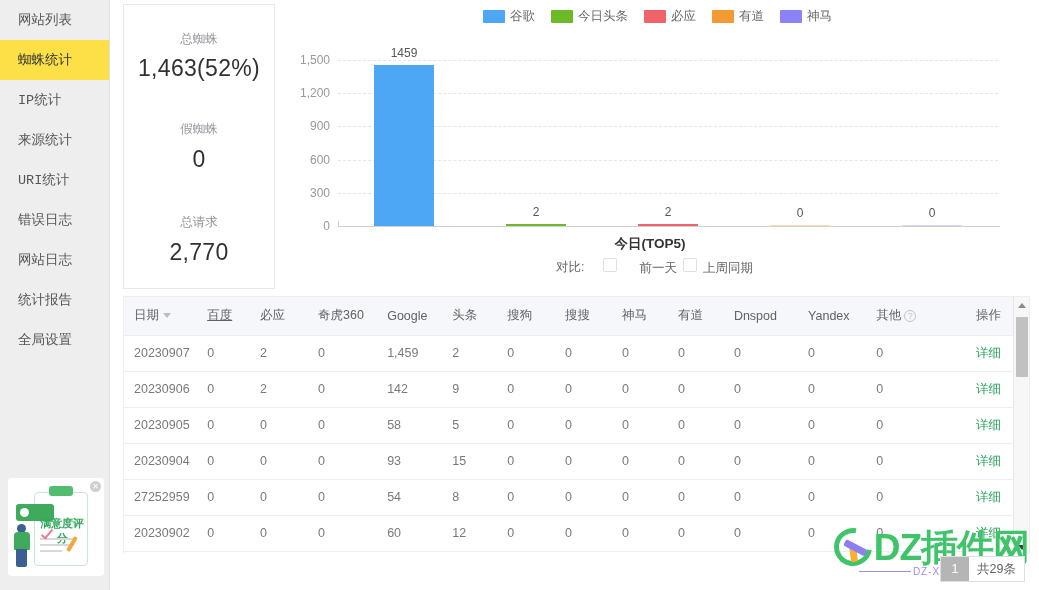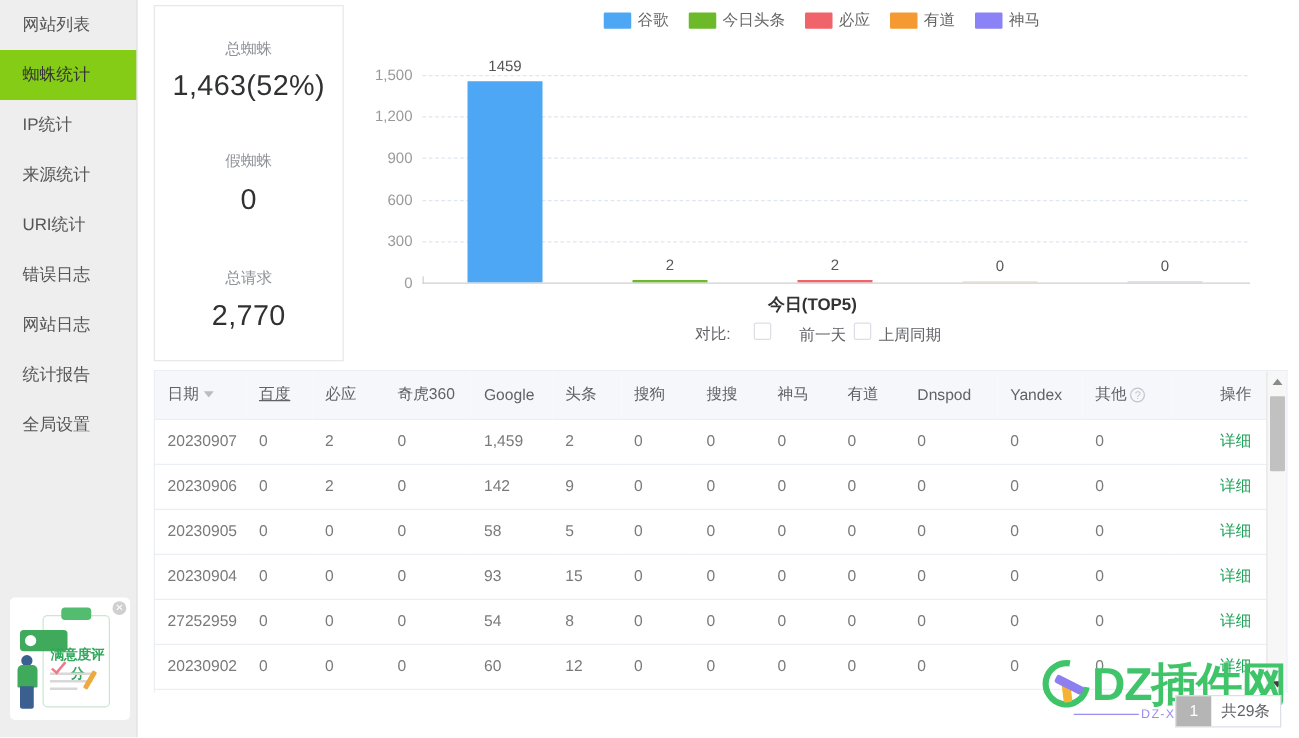"网站列表" .side-item { font-family: none -> Liberation Mono, monospace }
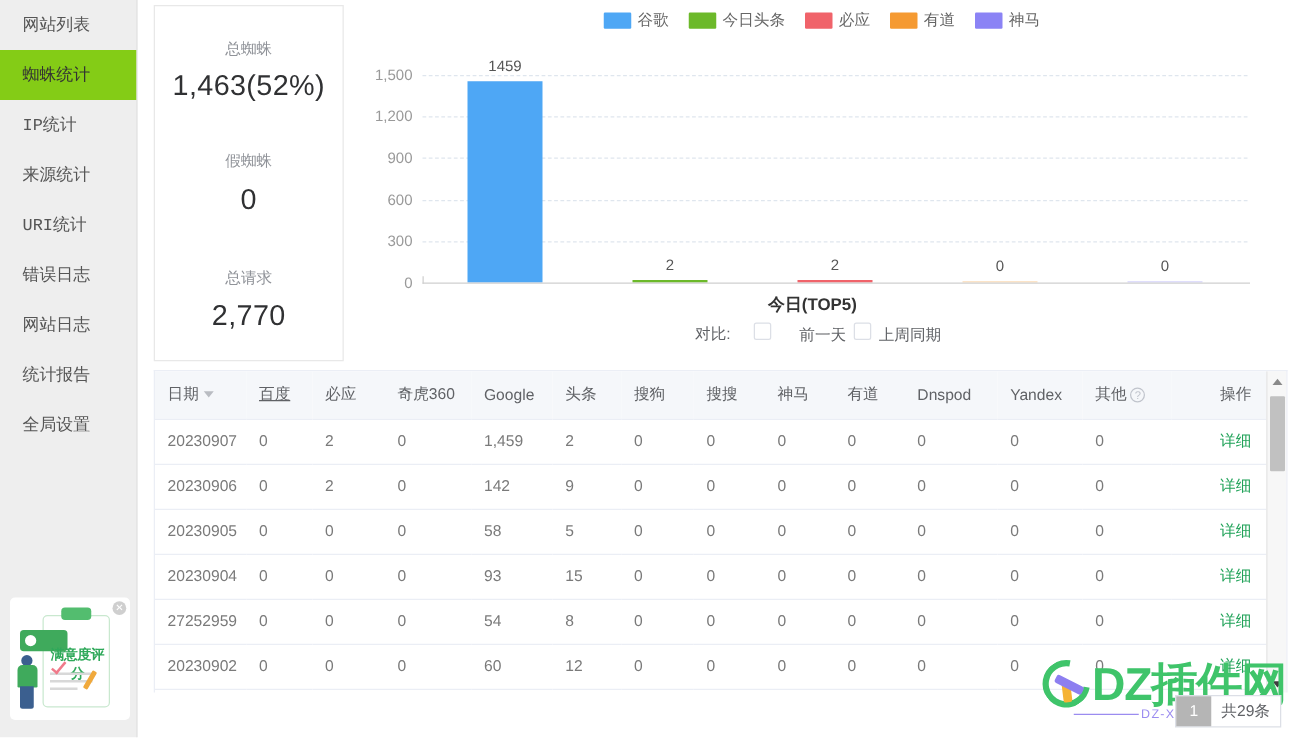"蜘蛛统计" .side-item.active { background: #84cc16 -> #fde047 }
